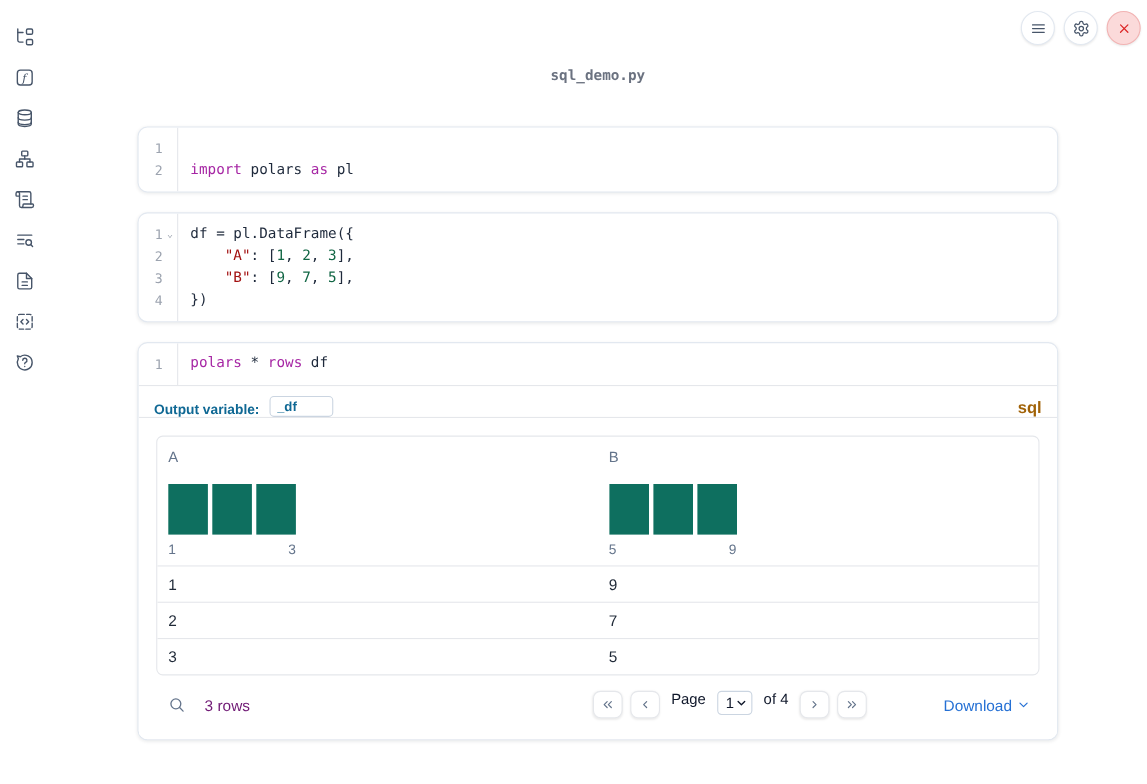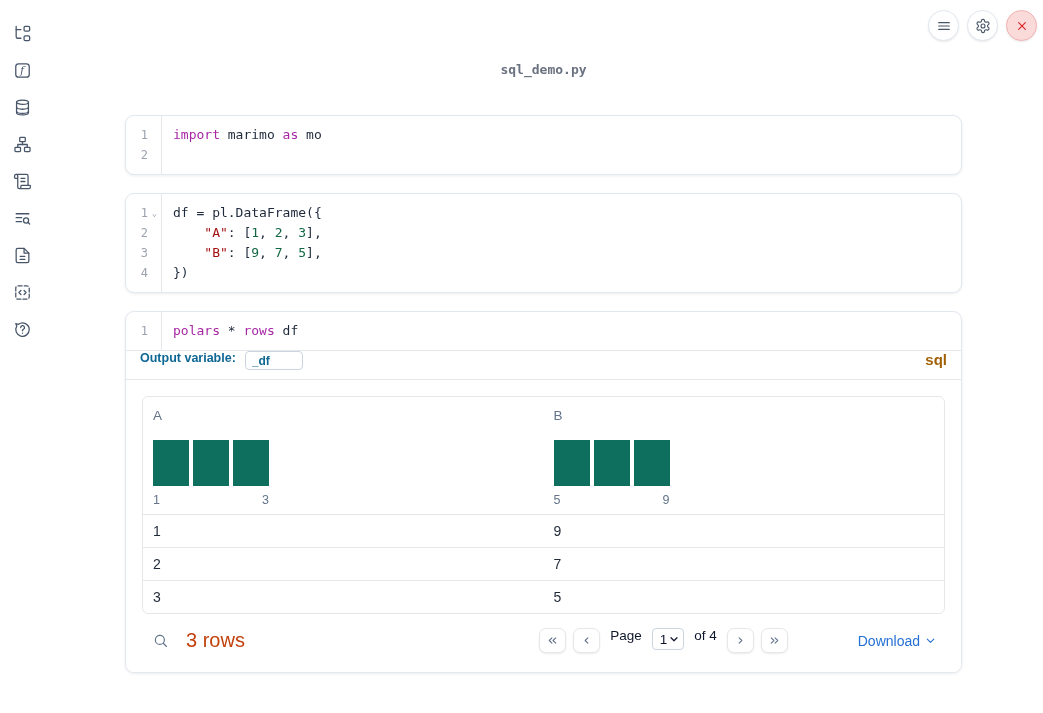"import marimo as mo" span.code-text { html: <span><span>import</span><span> marimo </span><span>as</span><span> mo</span></span> -> none }
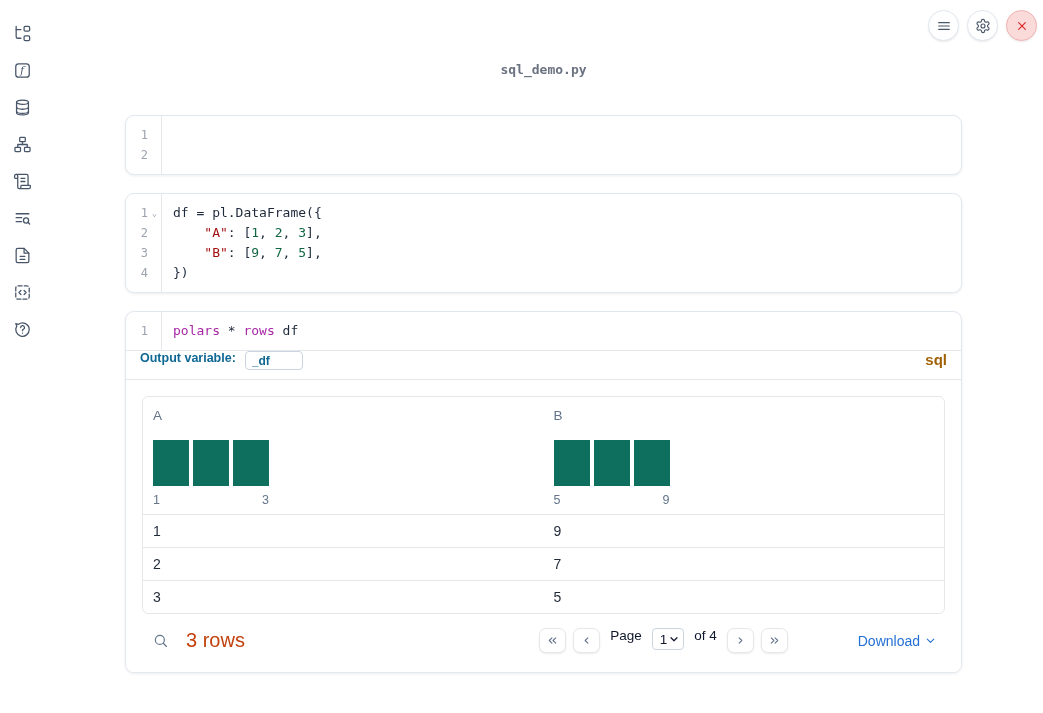"import polars as pl" span.code-text { html: none -> <span><span>import</span><span> polars </span><span>as</span><span> pl</span></span> }
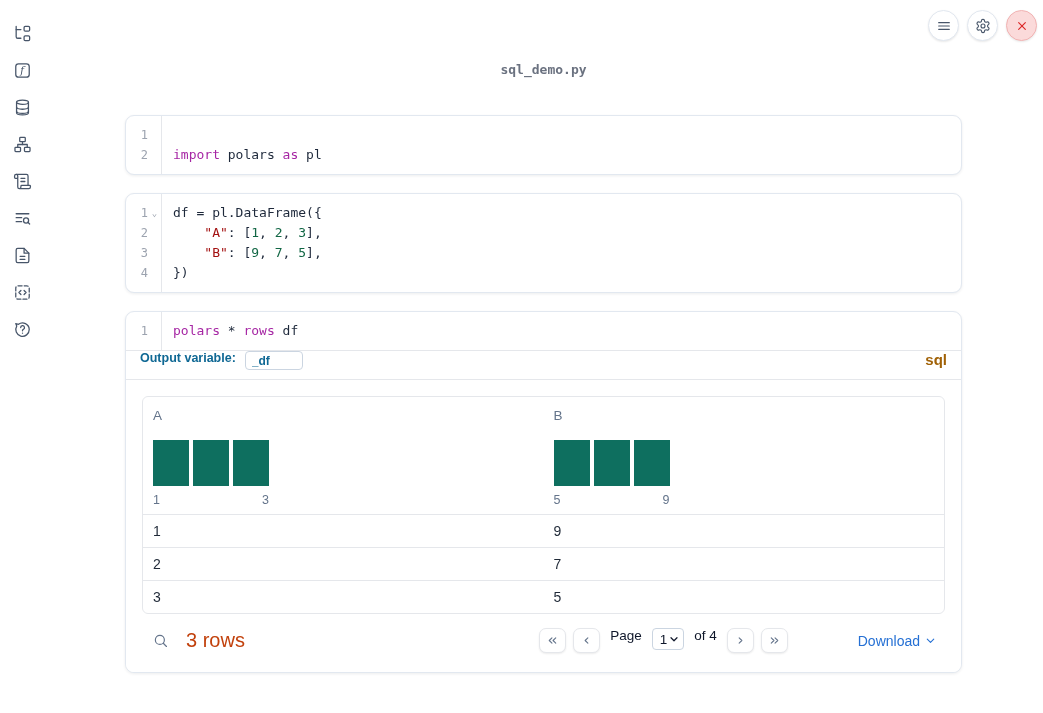"Output variable:" .outvar-row { align-items: flex-start -> flex-end }
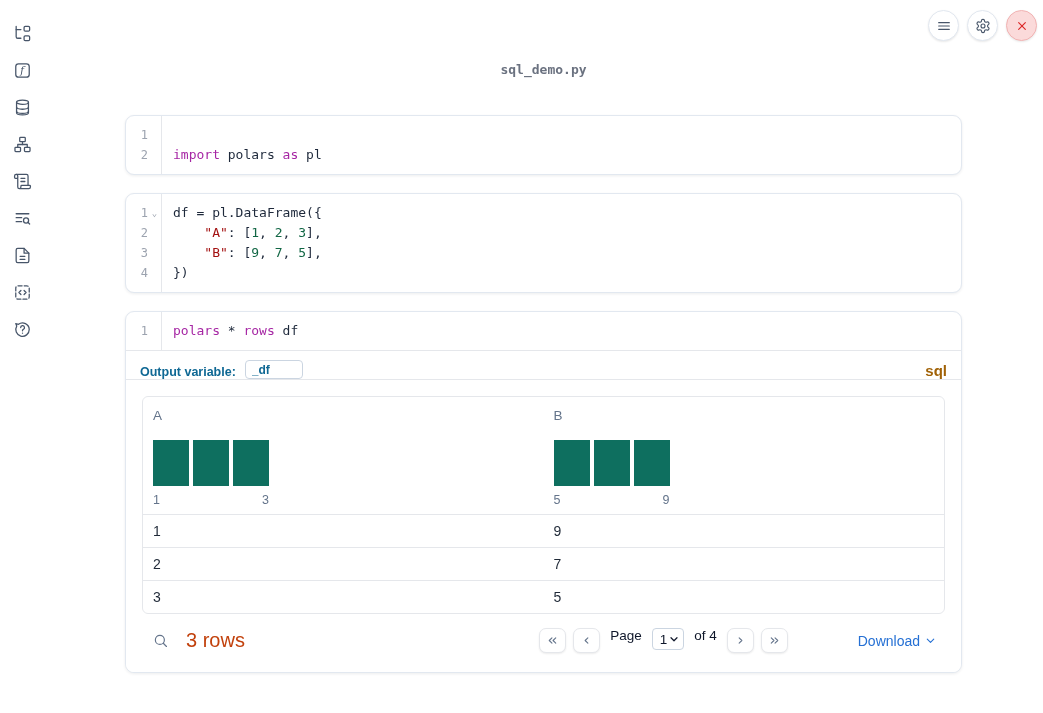"3 rows" .row-count { color: #c2410c -> #701a75; font-size: 20px -> 14px }
